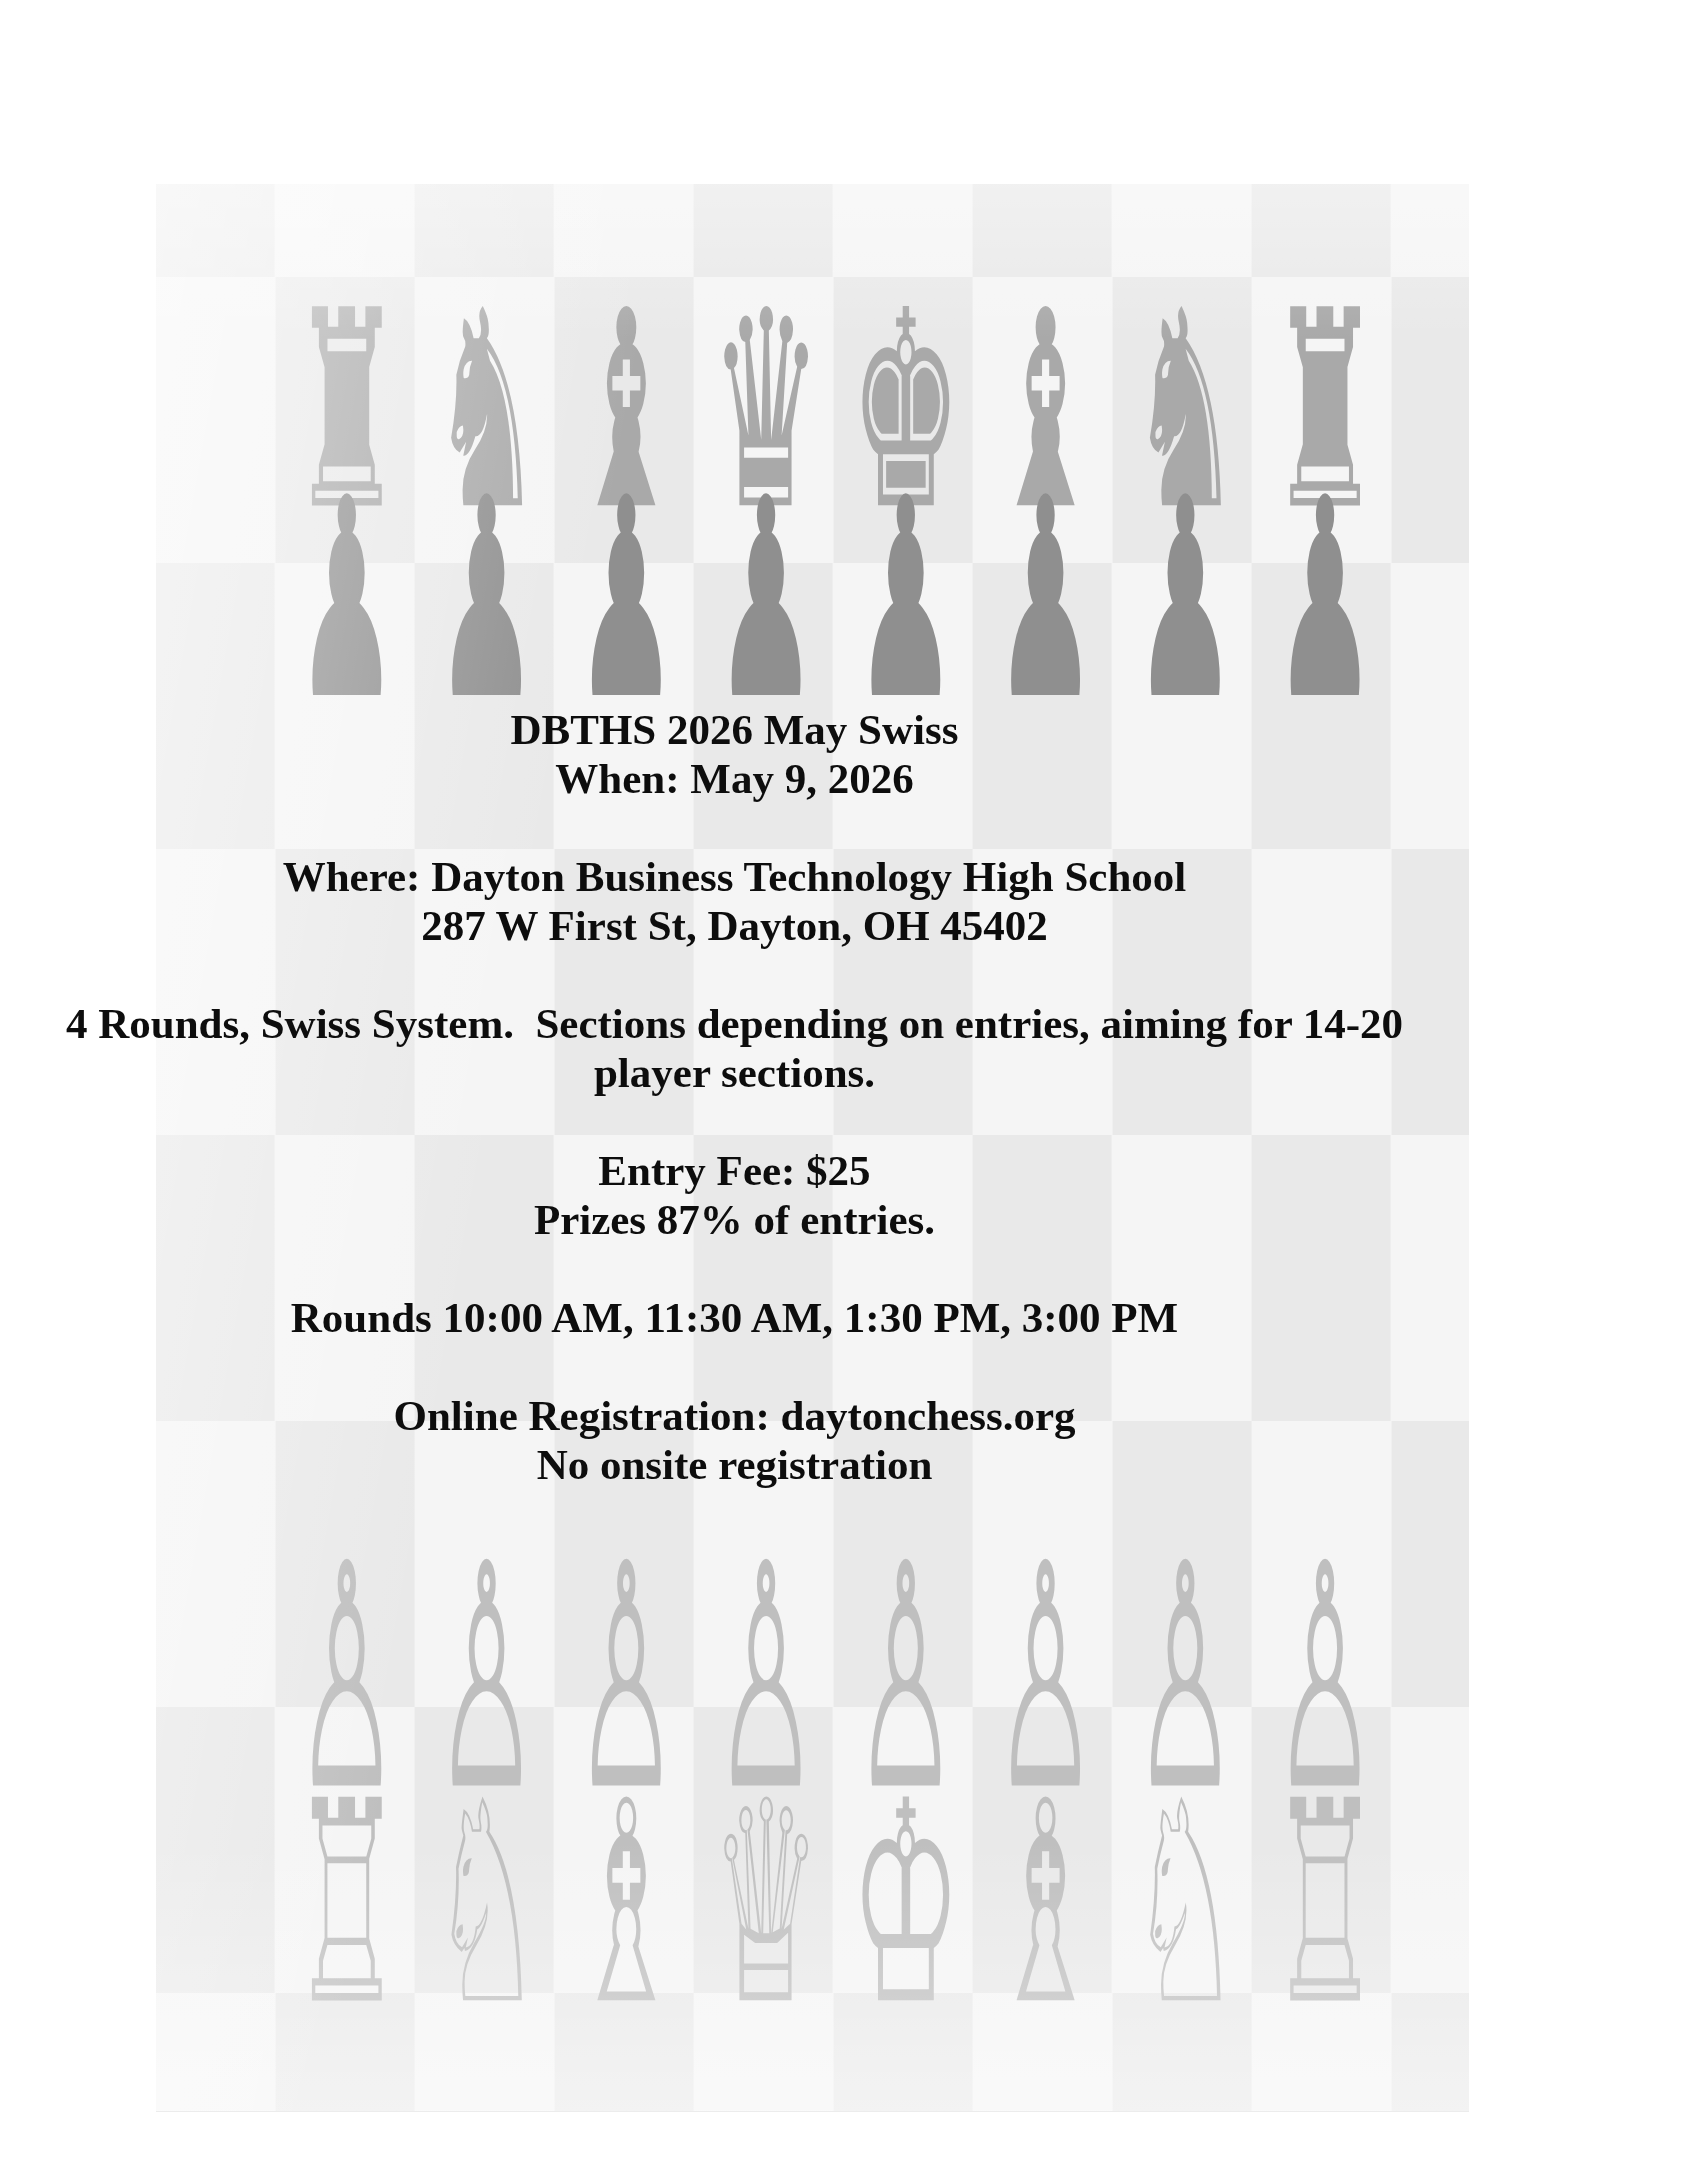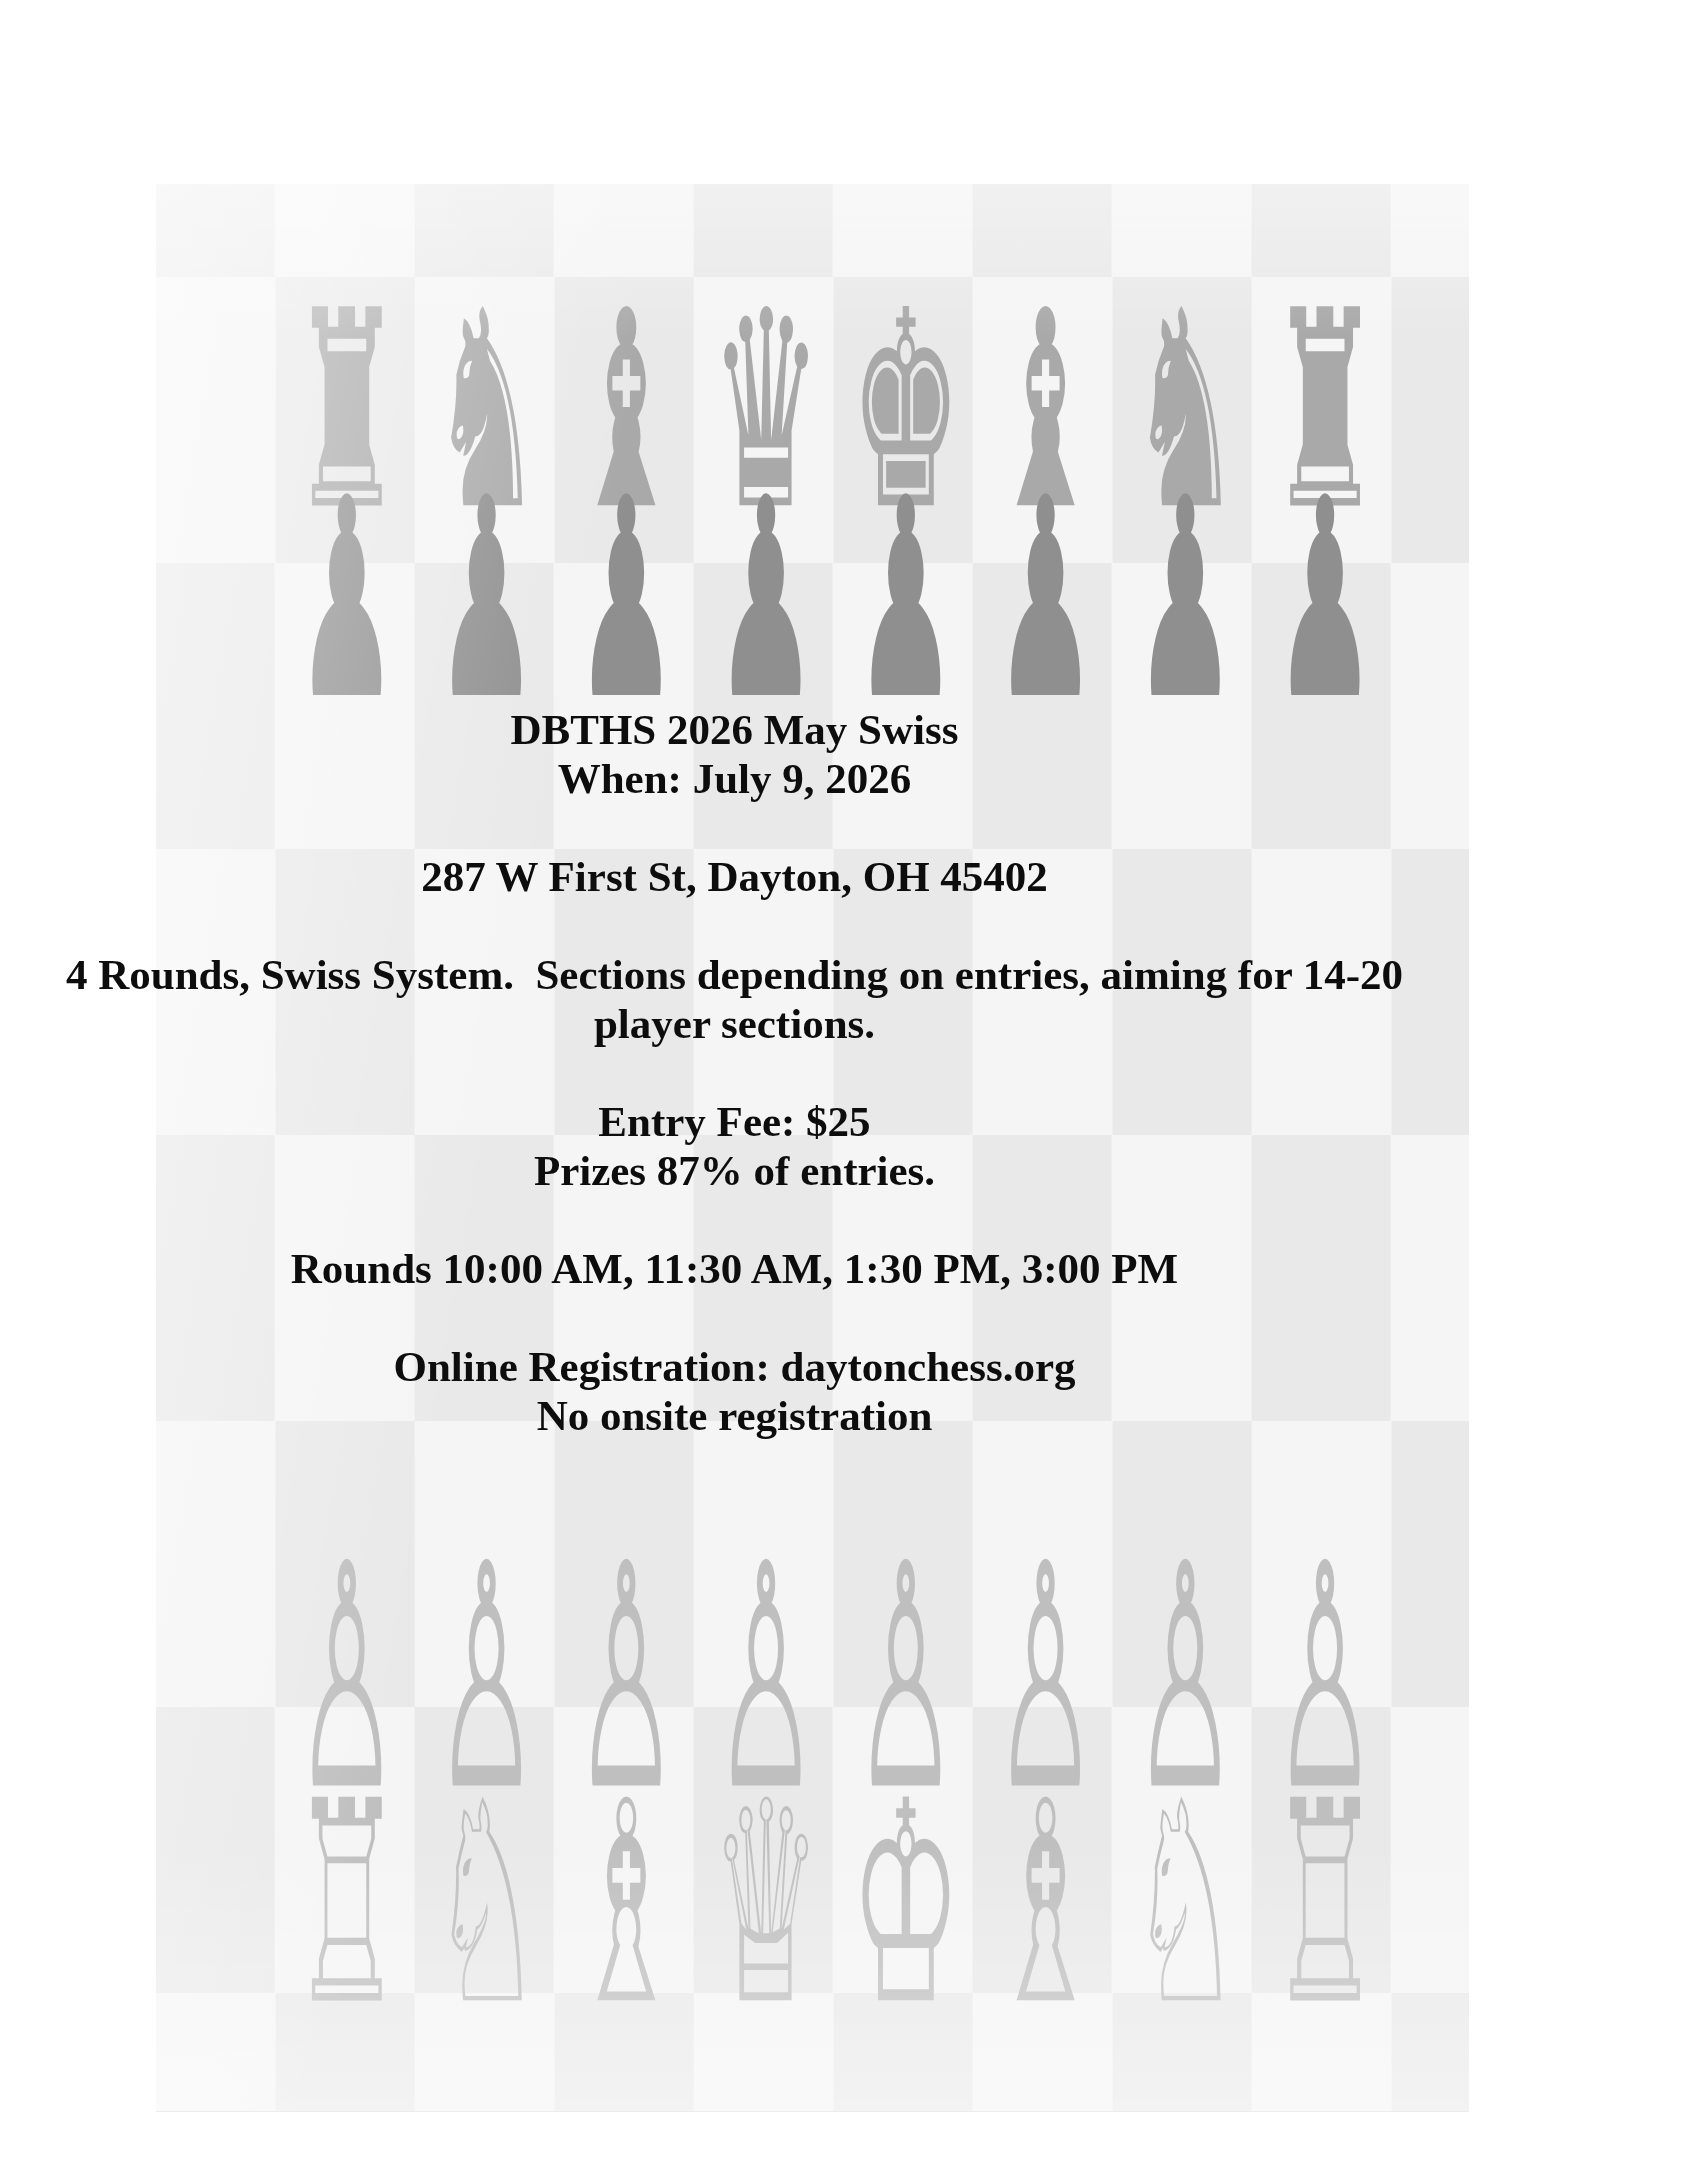"When: July 9, 2026" div.line { text: July -> May }
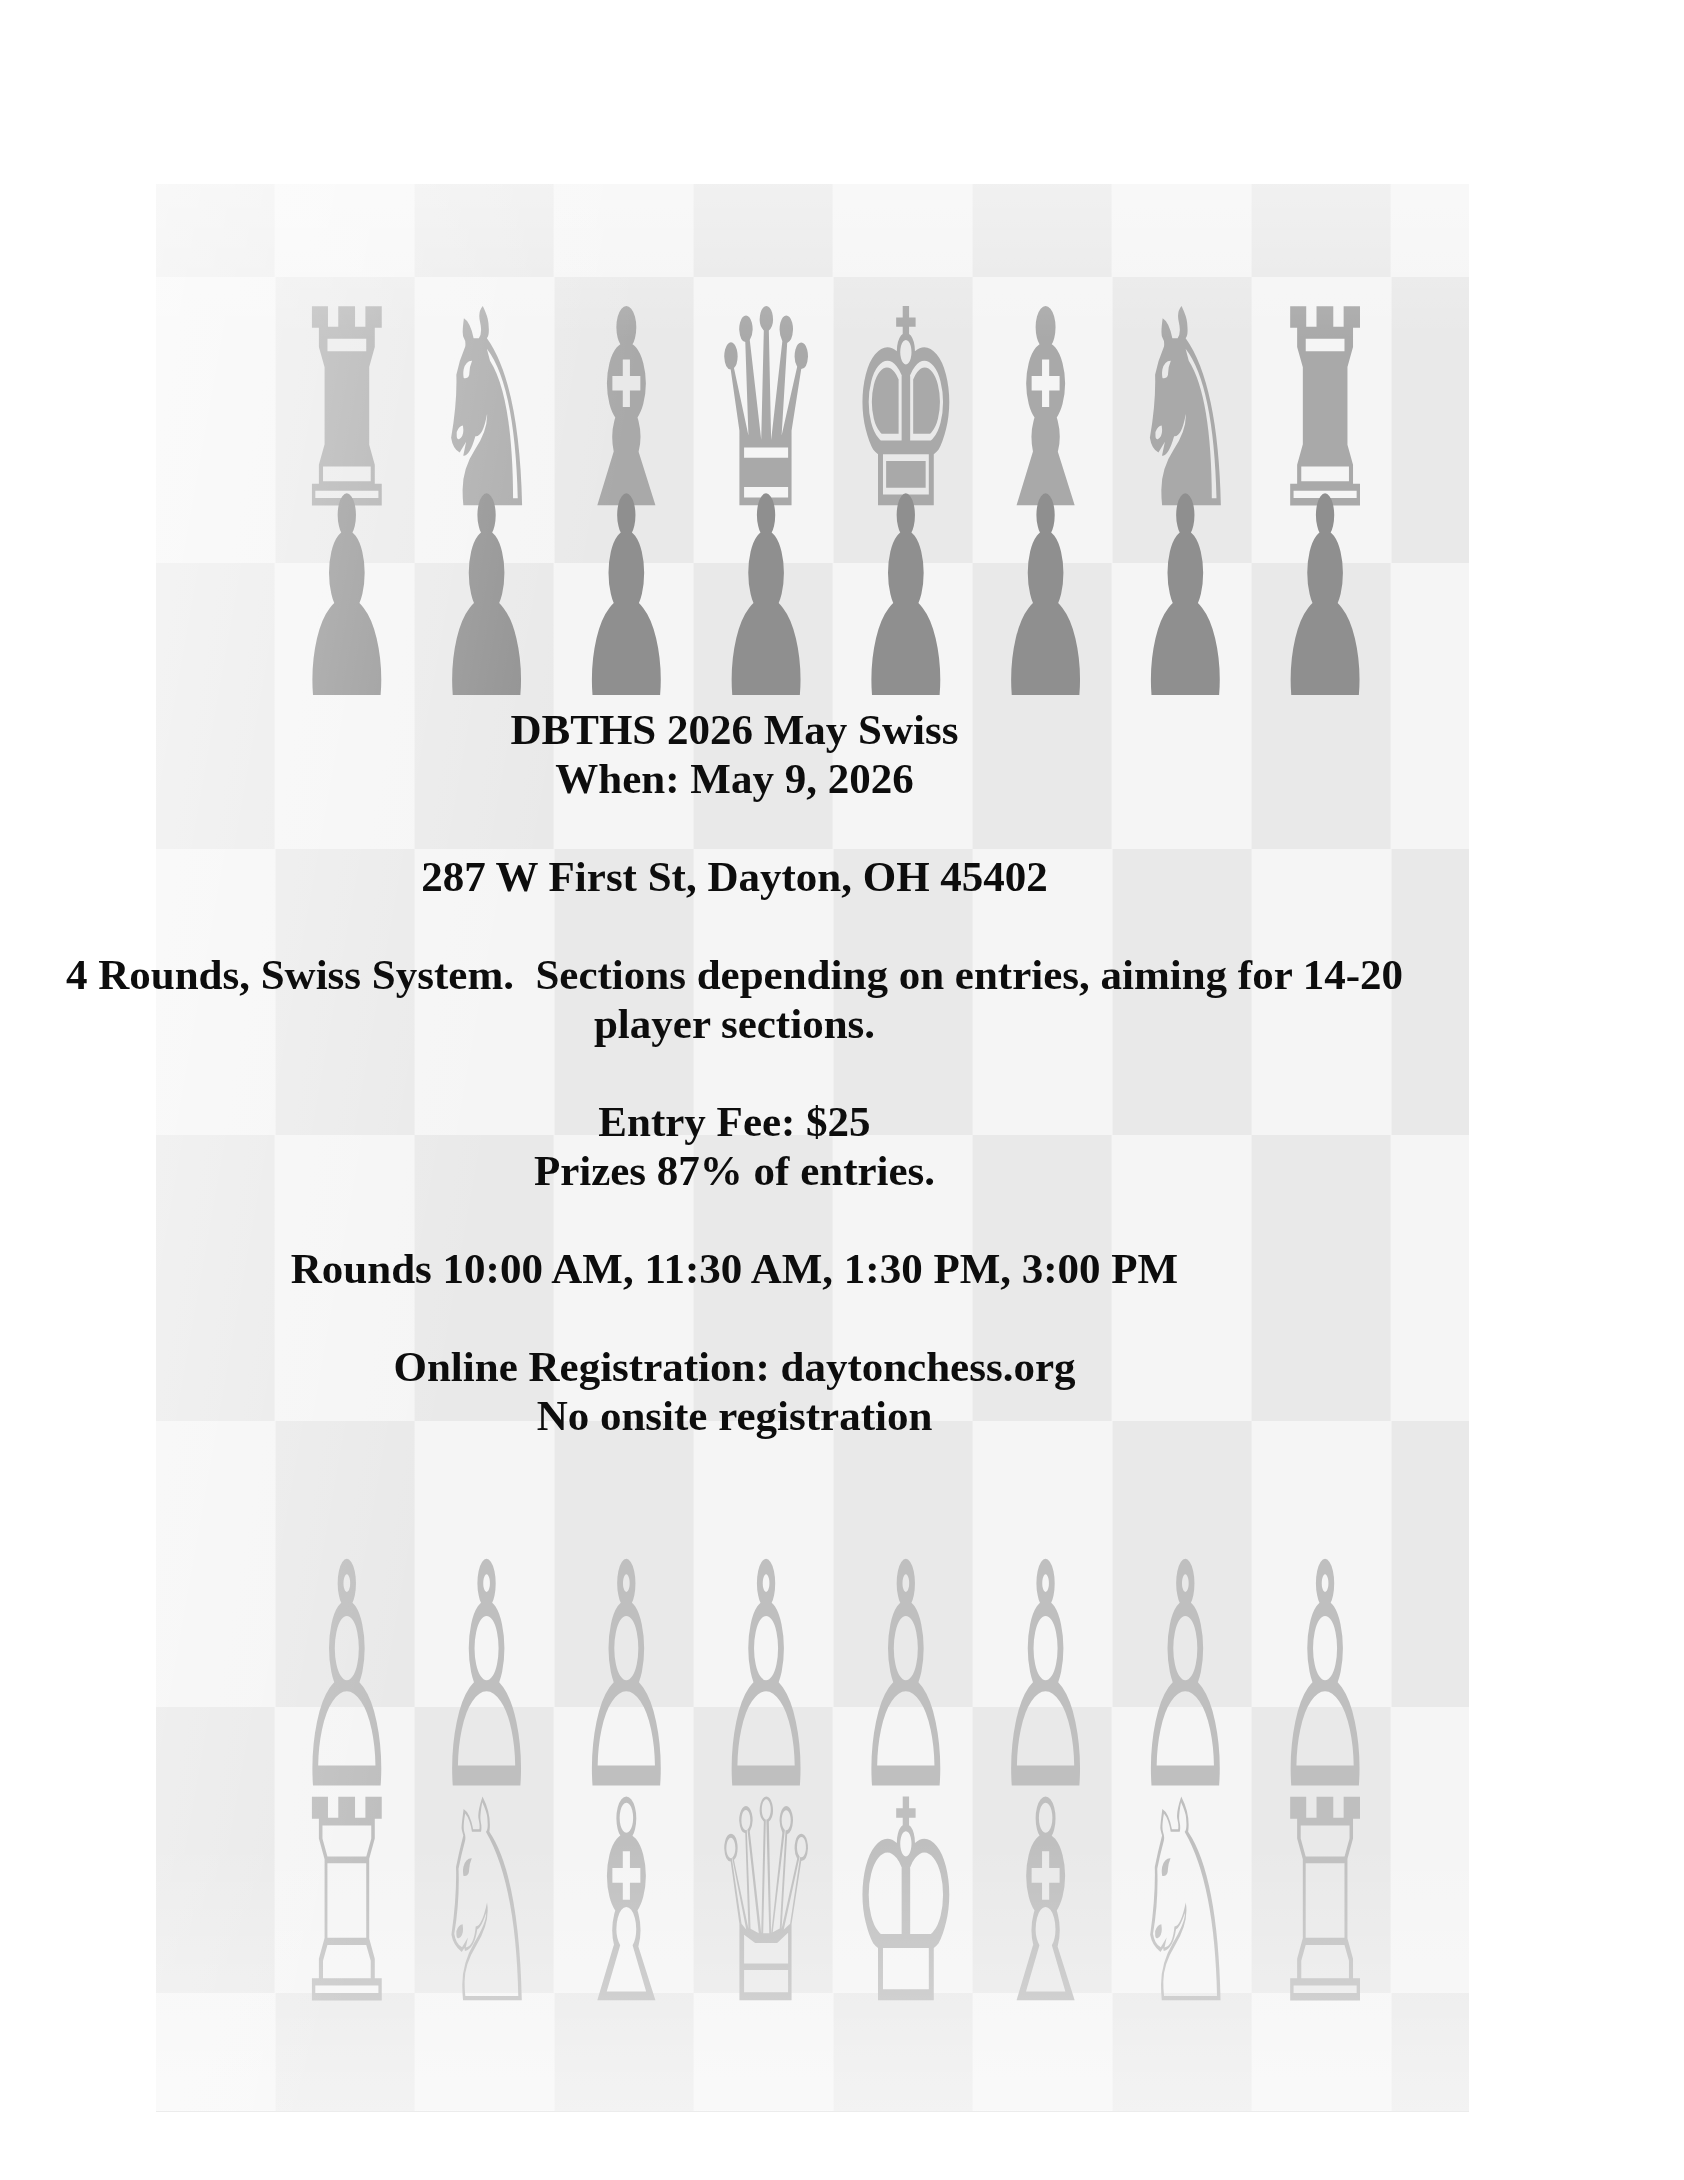"Where: Dayton Business Technology High" div.line { html: none -> <div>Where: Dayton Business Technology High School</div> }
